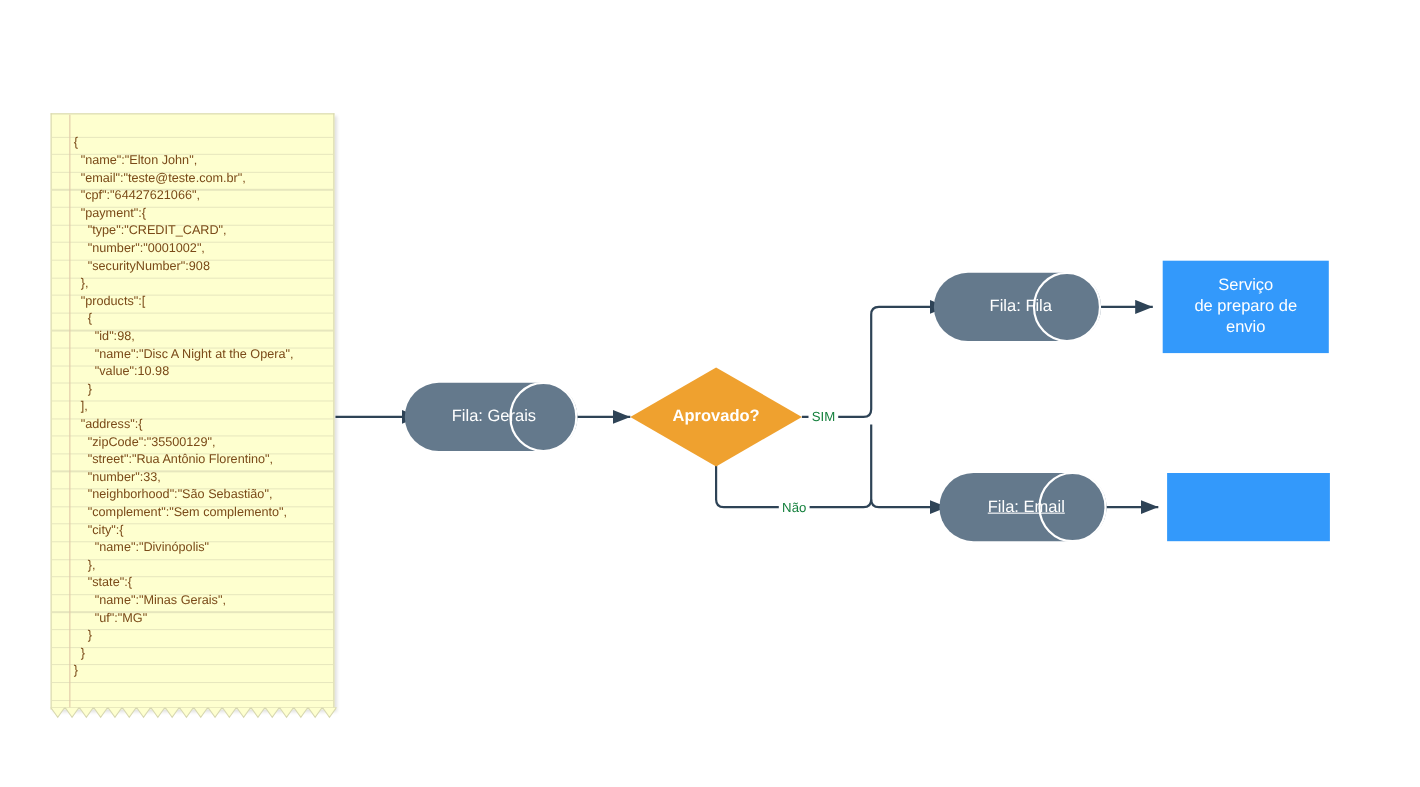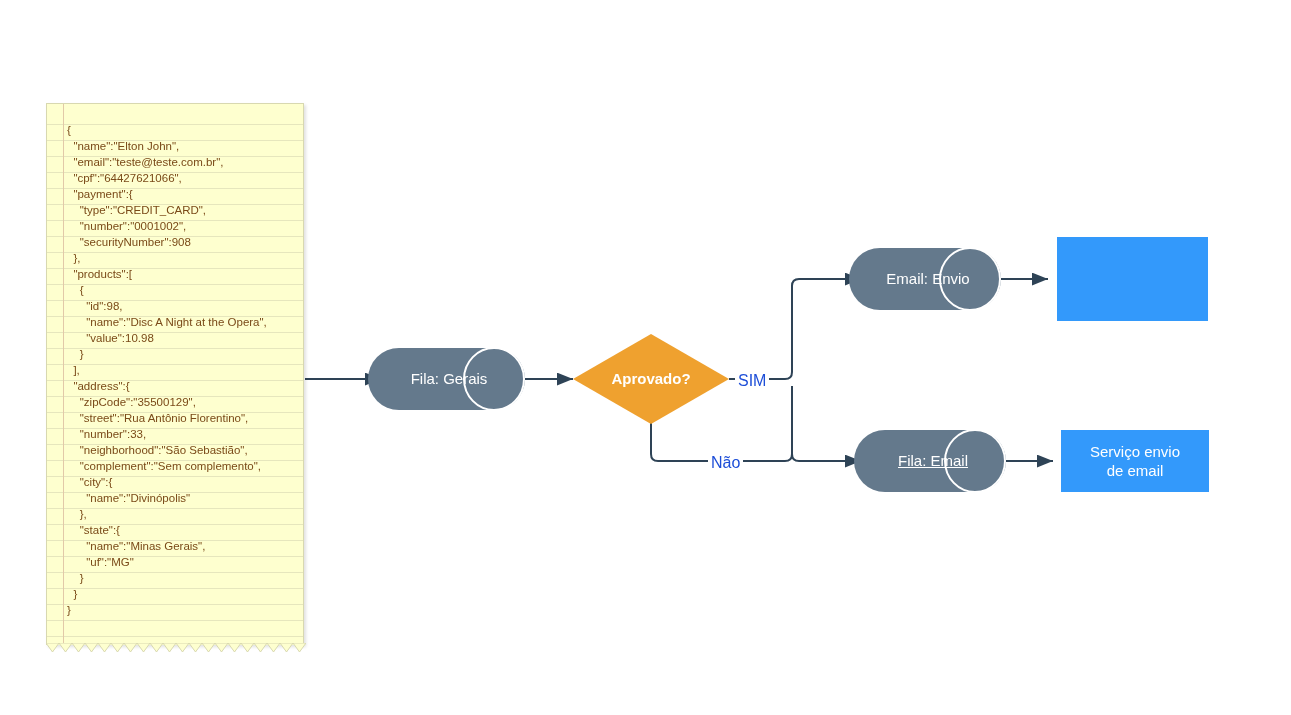"Serviço" div.node-label { html: none -> <div>Serviço de preparo de envio</div> }
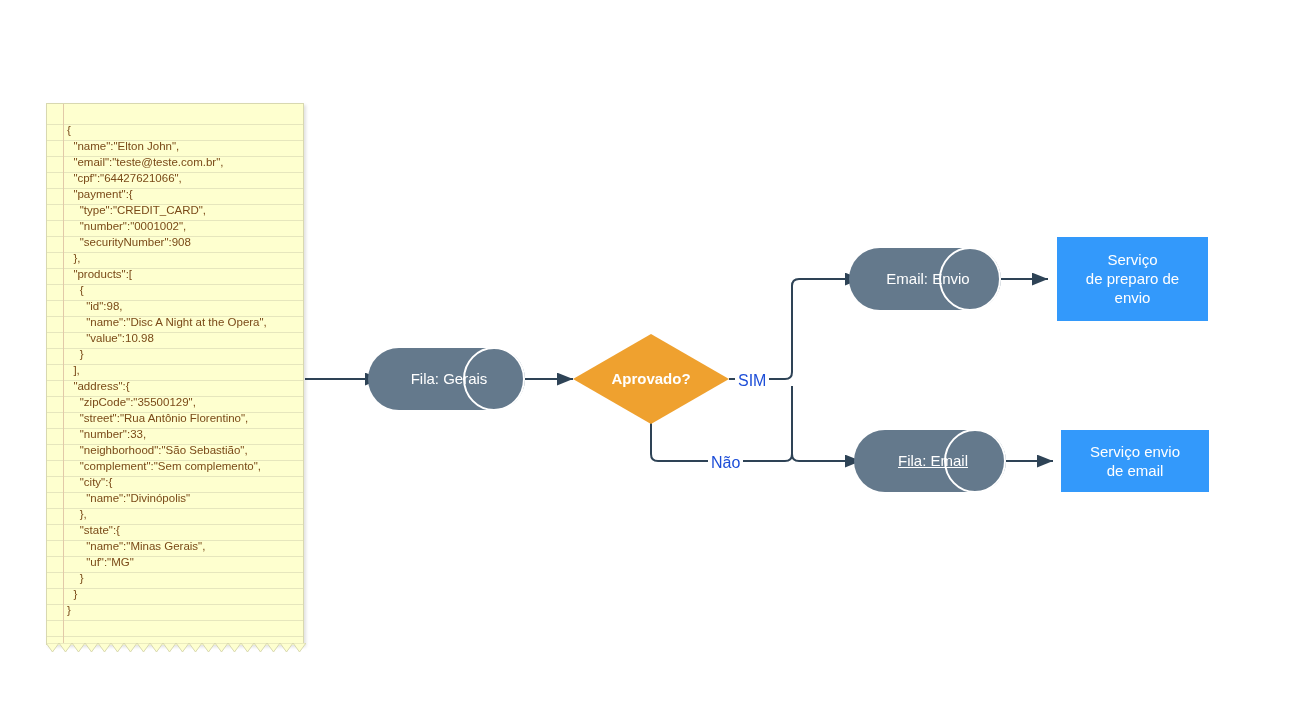"Email: Envio" div.node-label { text: Email: Envio -> Fila: Fila }
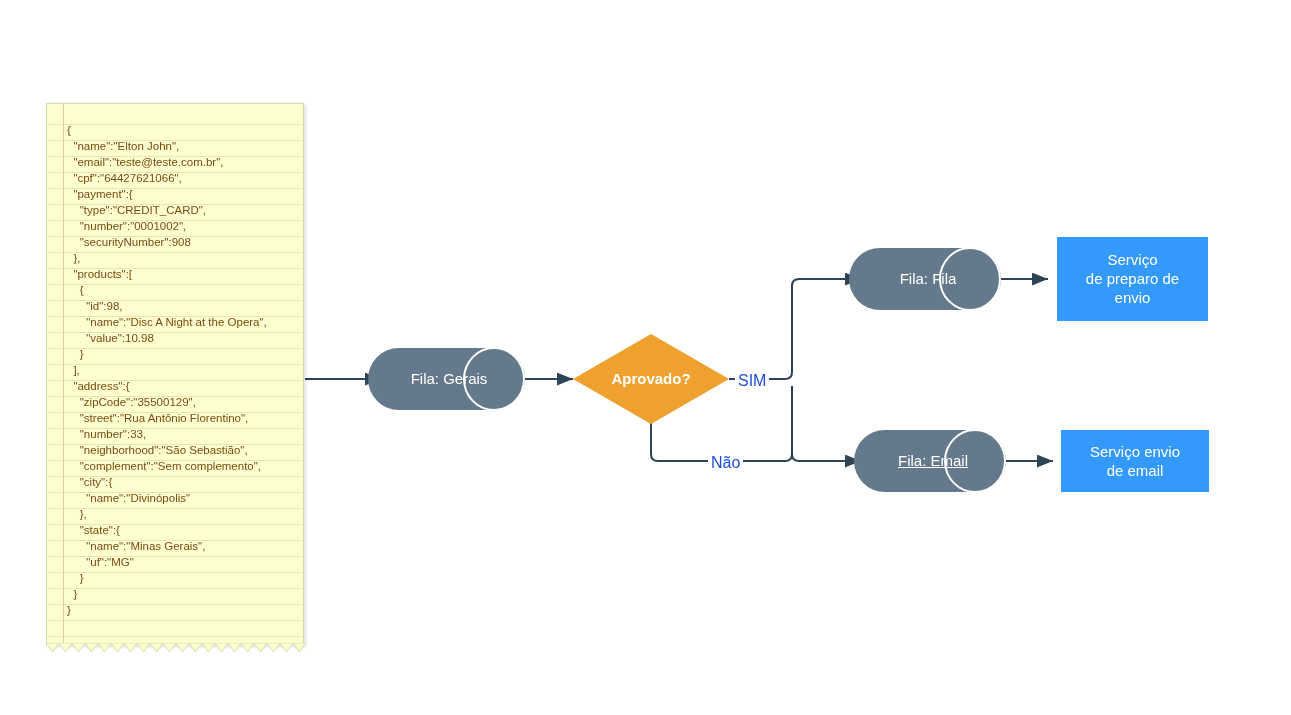"SIM" .edge-label { color: #1d4ed8 -> #15803d; font-size: 16px -> 12px }
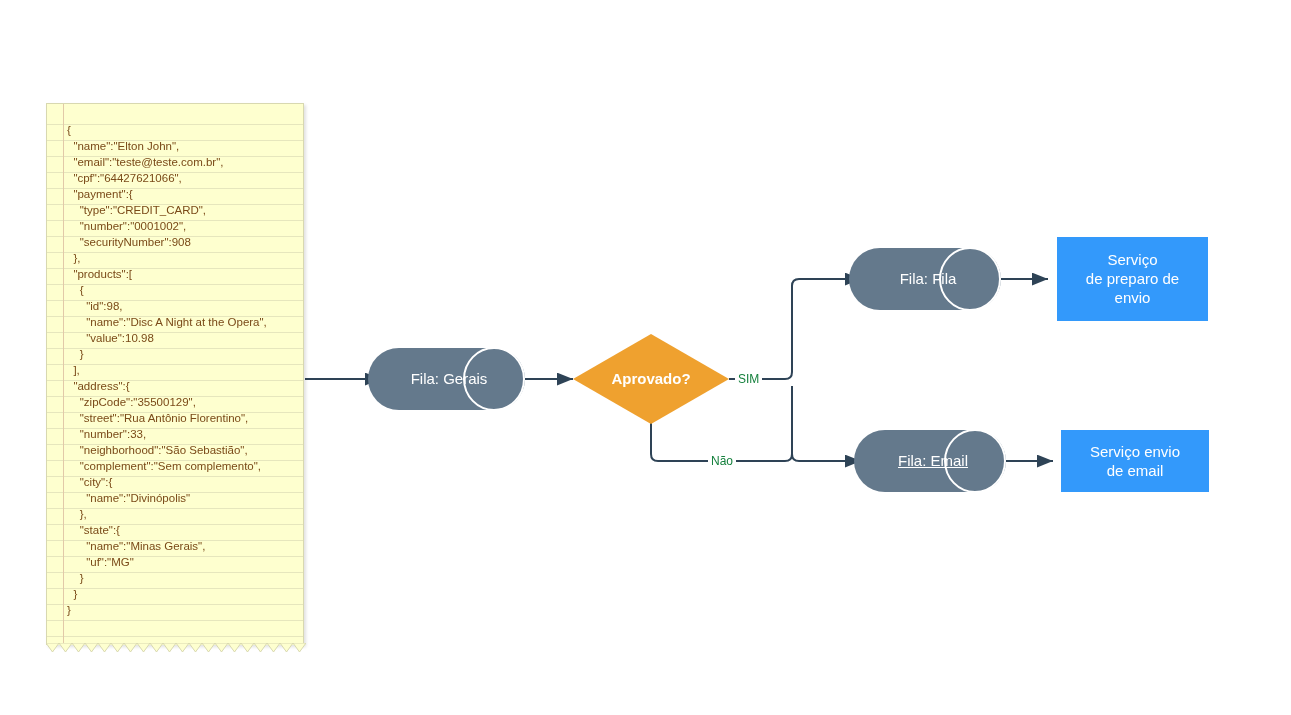"Serviço envio" div.node-label { html: <div>Serviço envio de email</div> -> none }
